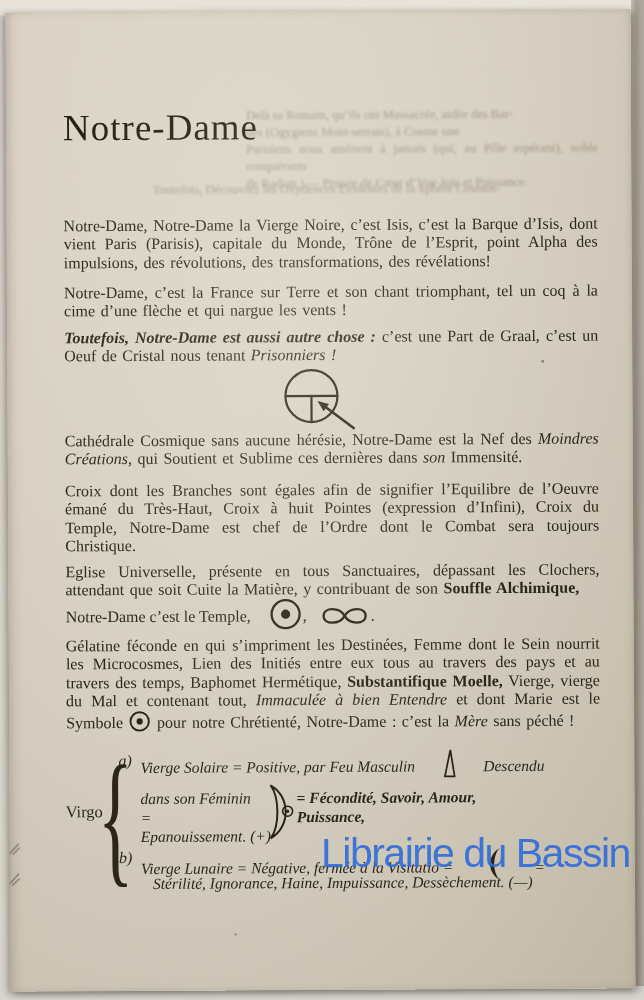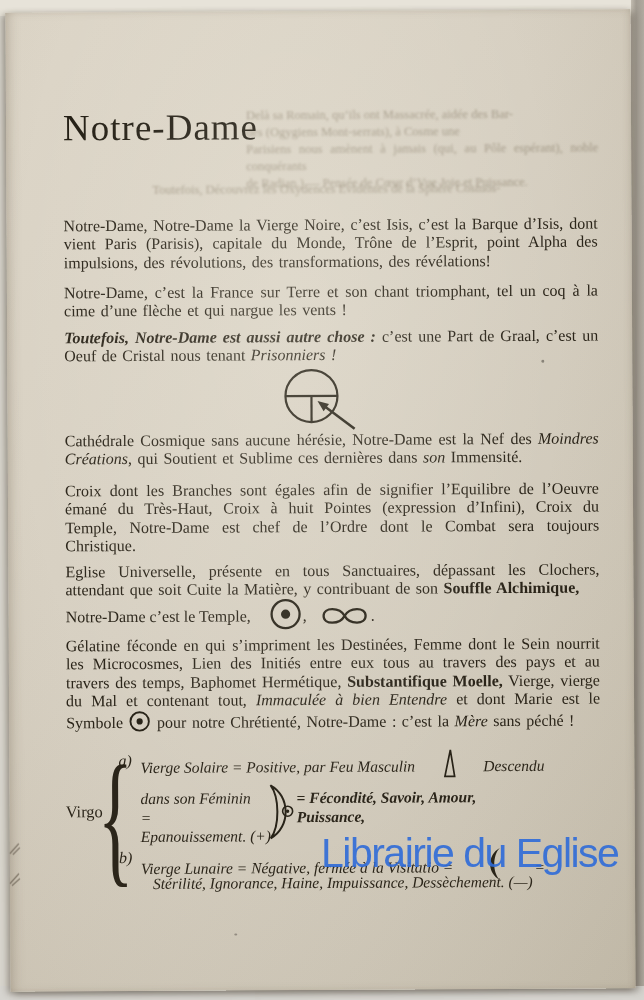"Librairie du Eglise" div.watermark { text: Eglise -> Bassin }
